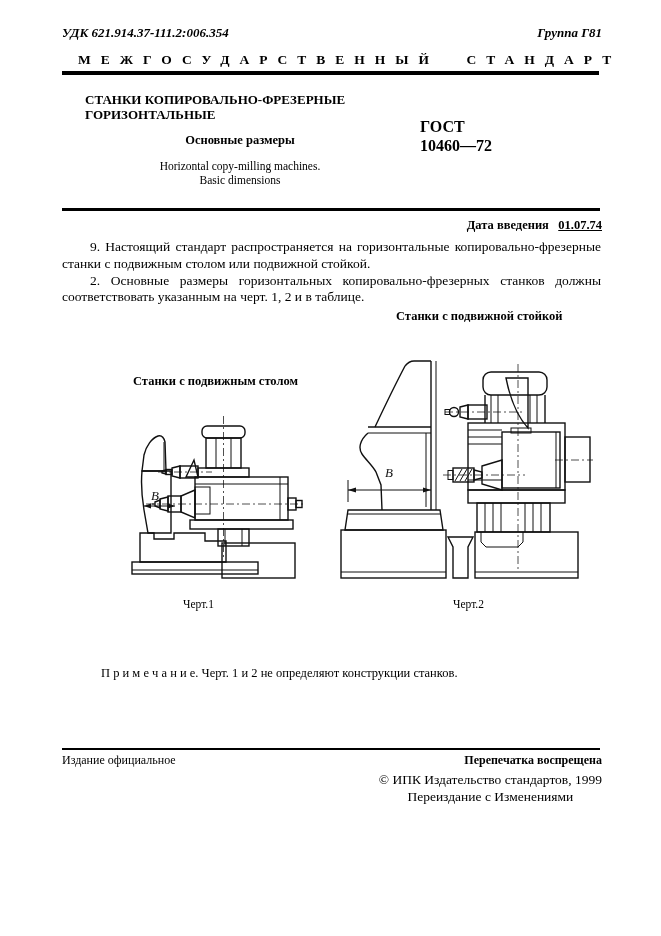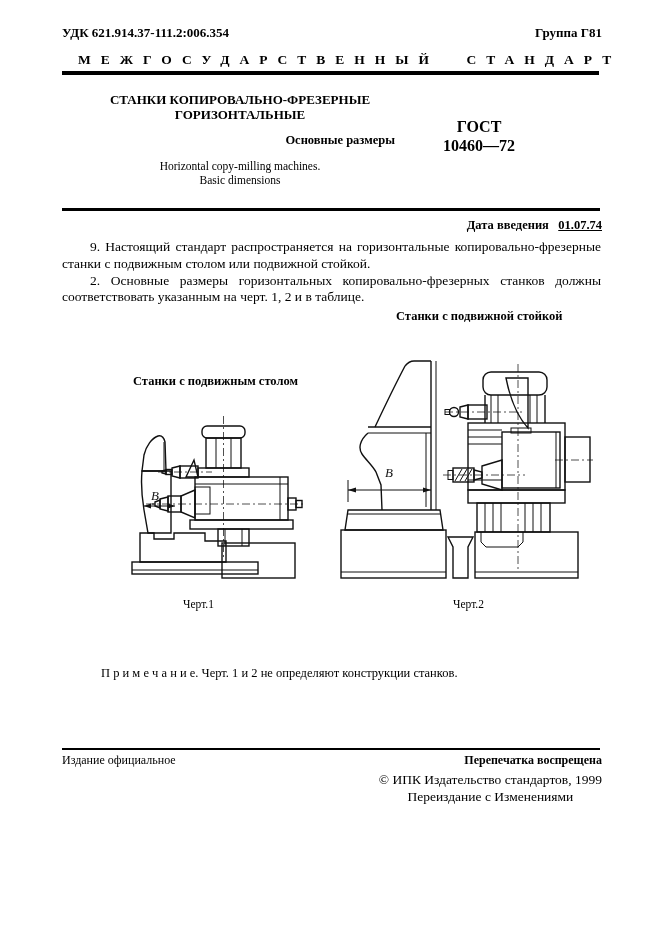"УДК 621.914.37-111.2:006.354" .b { font-style: none -> italic }
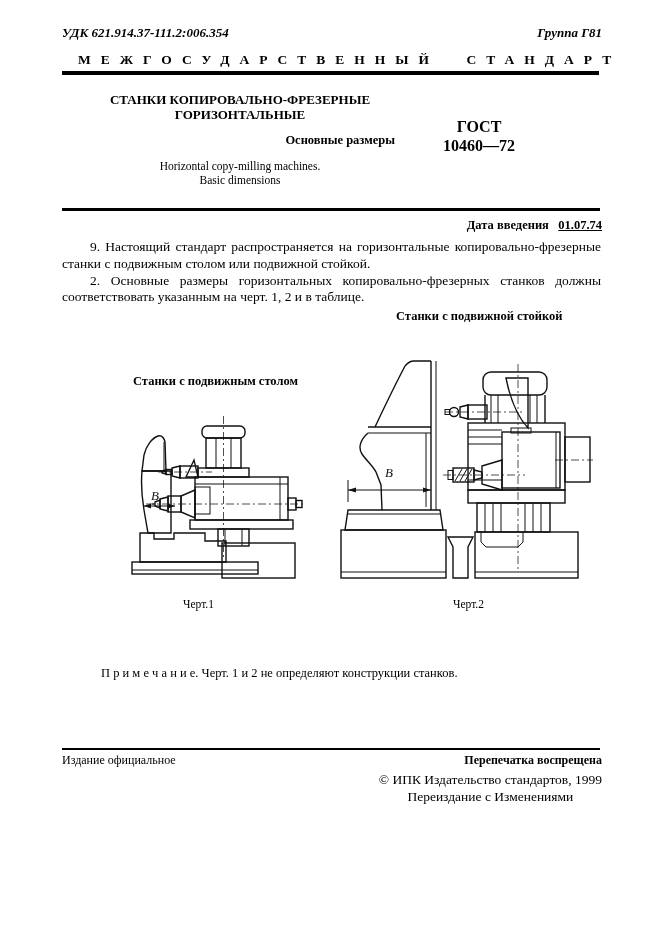"СТАНКИ КОПИРОВАЛЬНО-ФРЕЗЕРНЫЕ" .title-ru { text-align: center -> left }
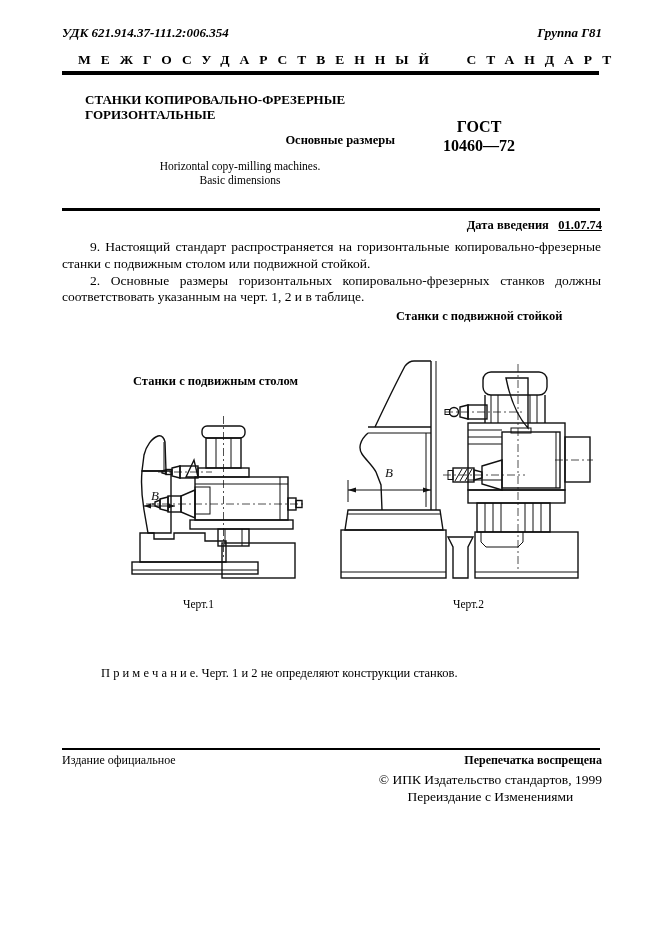"ГОСТ" .gost { text-align: center -> left }
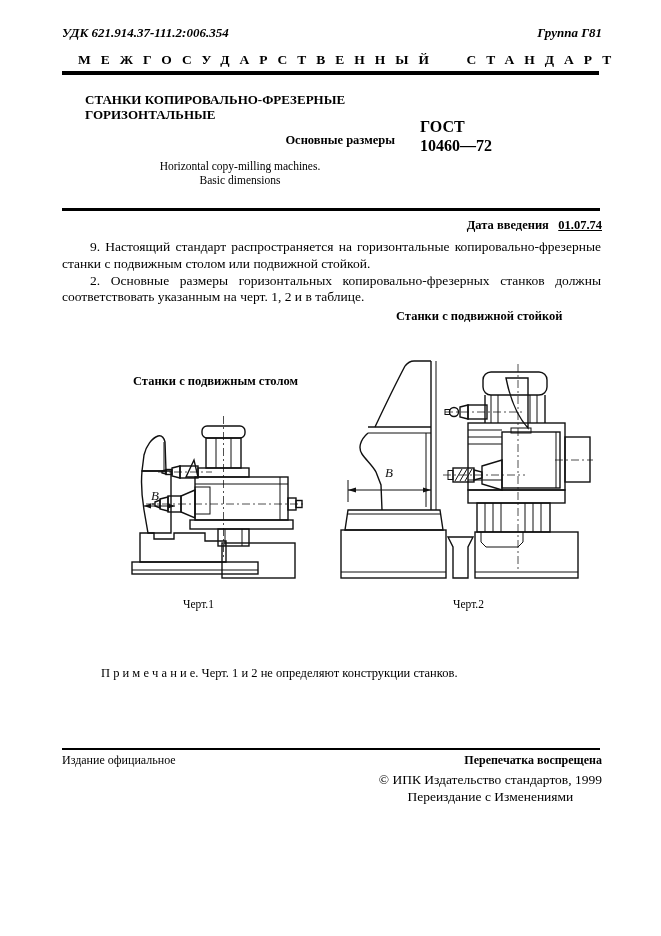"Основные размеры" .subtitle { text-align: right -> center }
